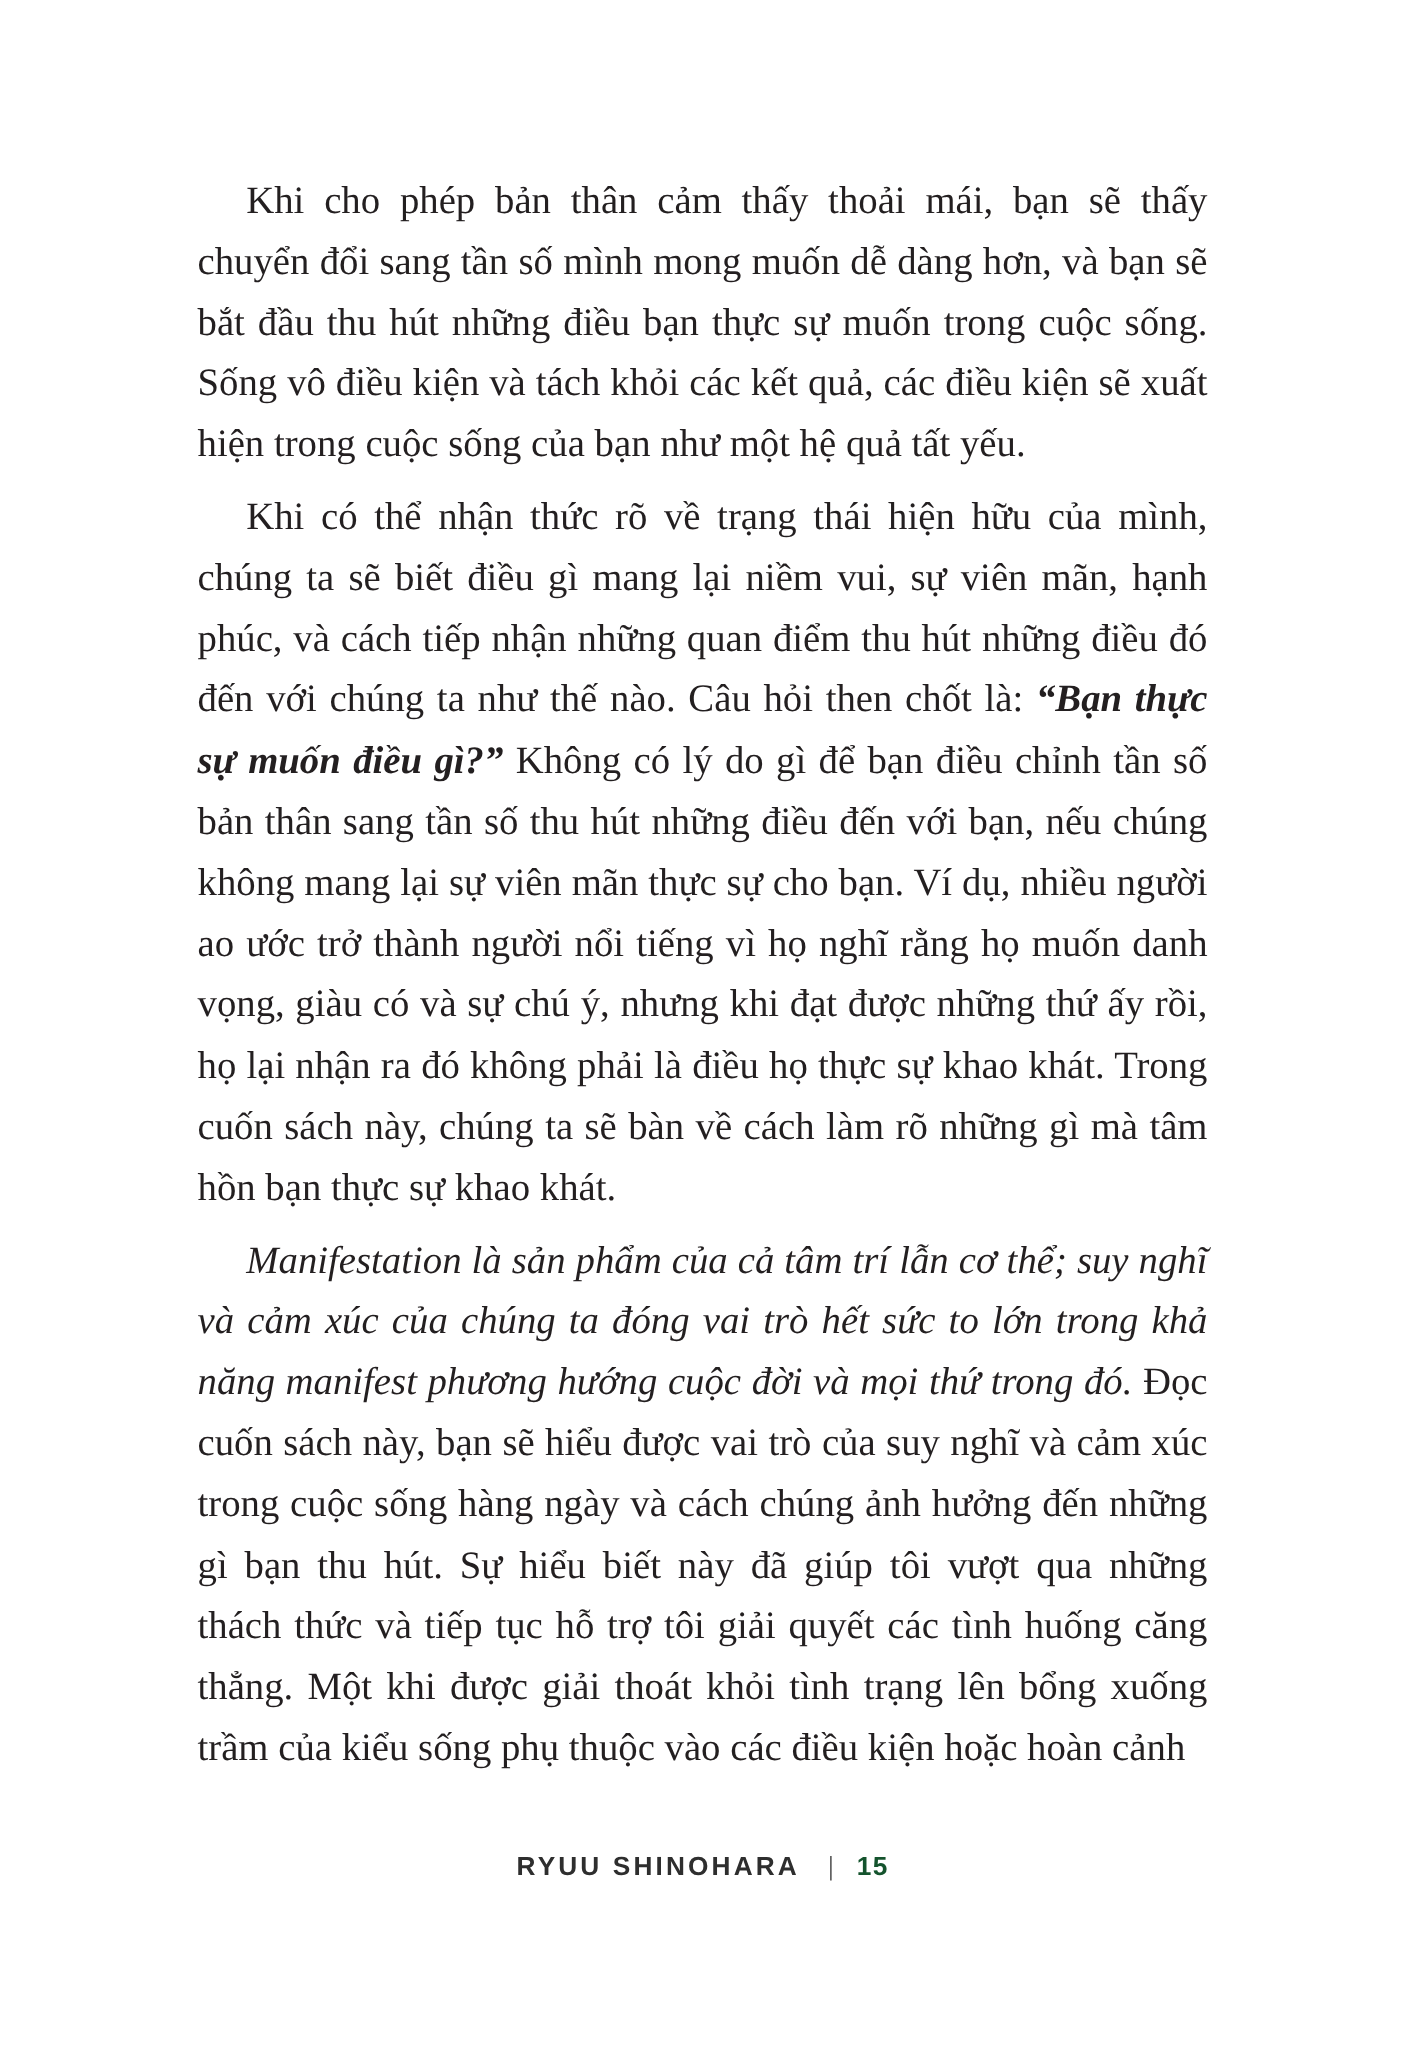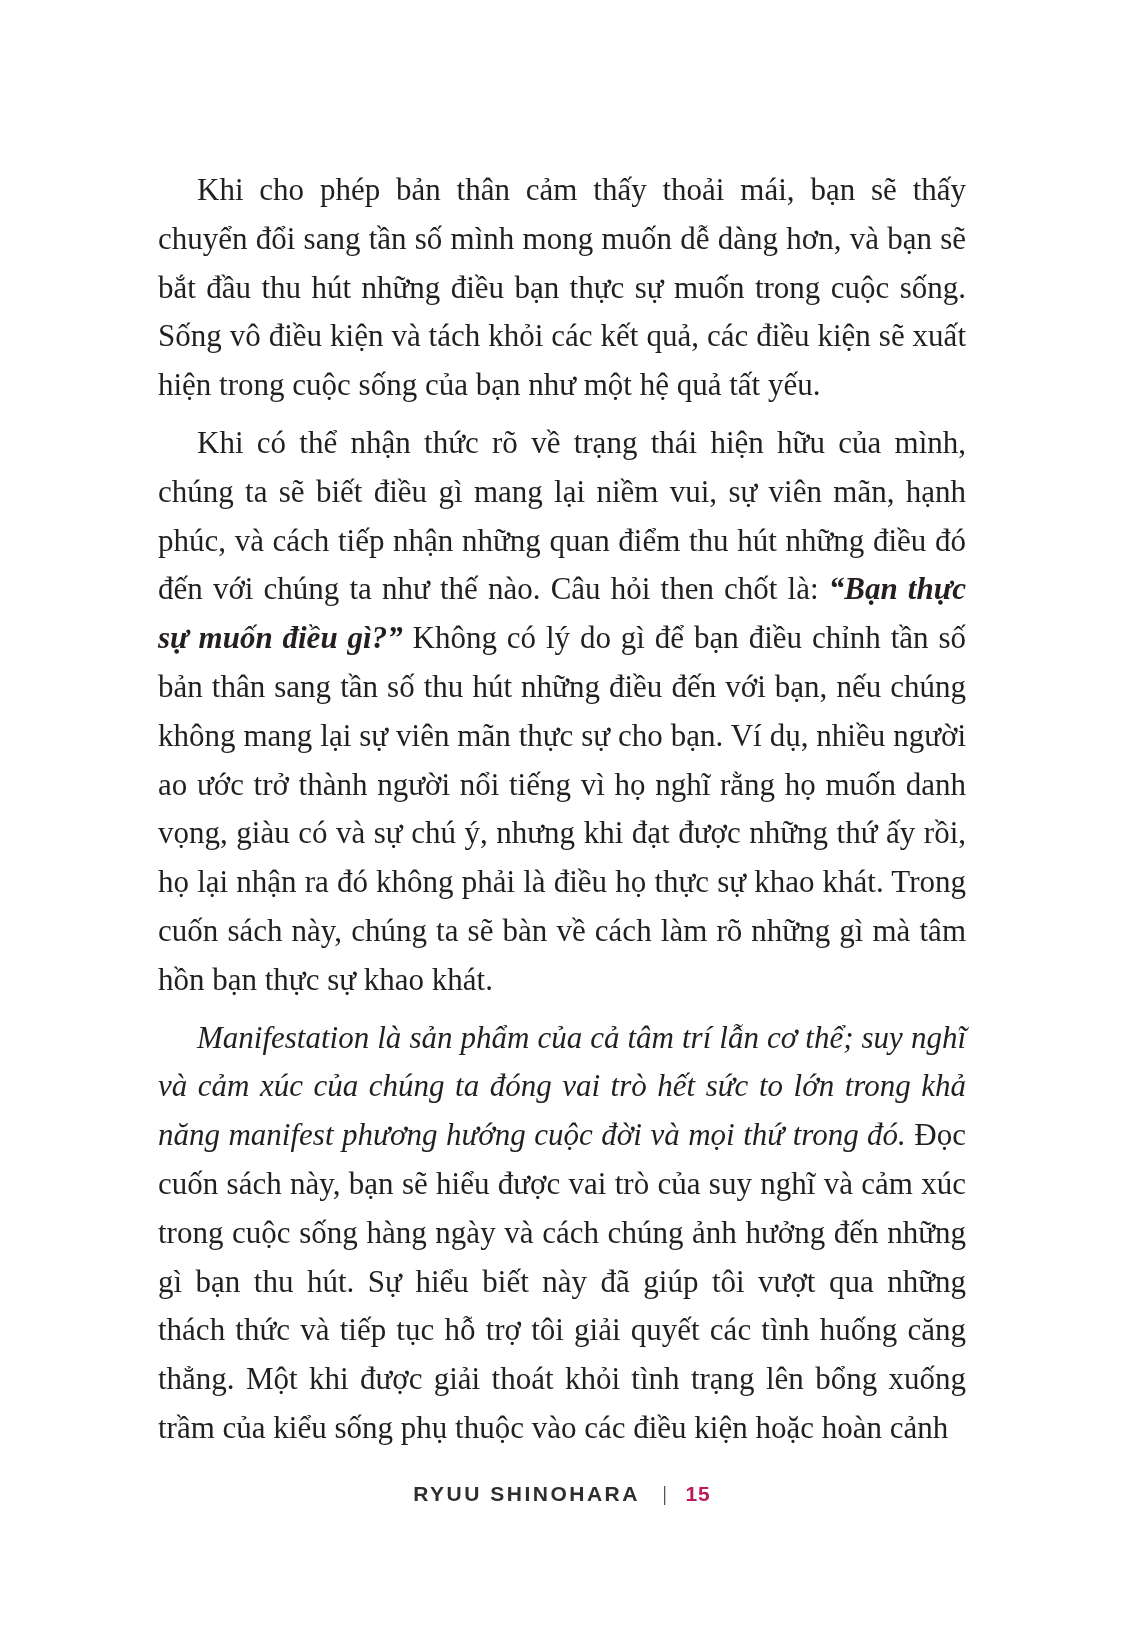"Khi cho phép bản thân" .text-block { top: 166px -> 136px }
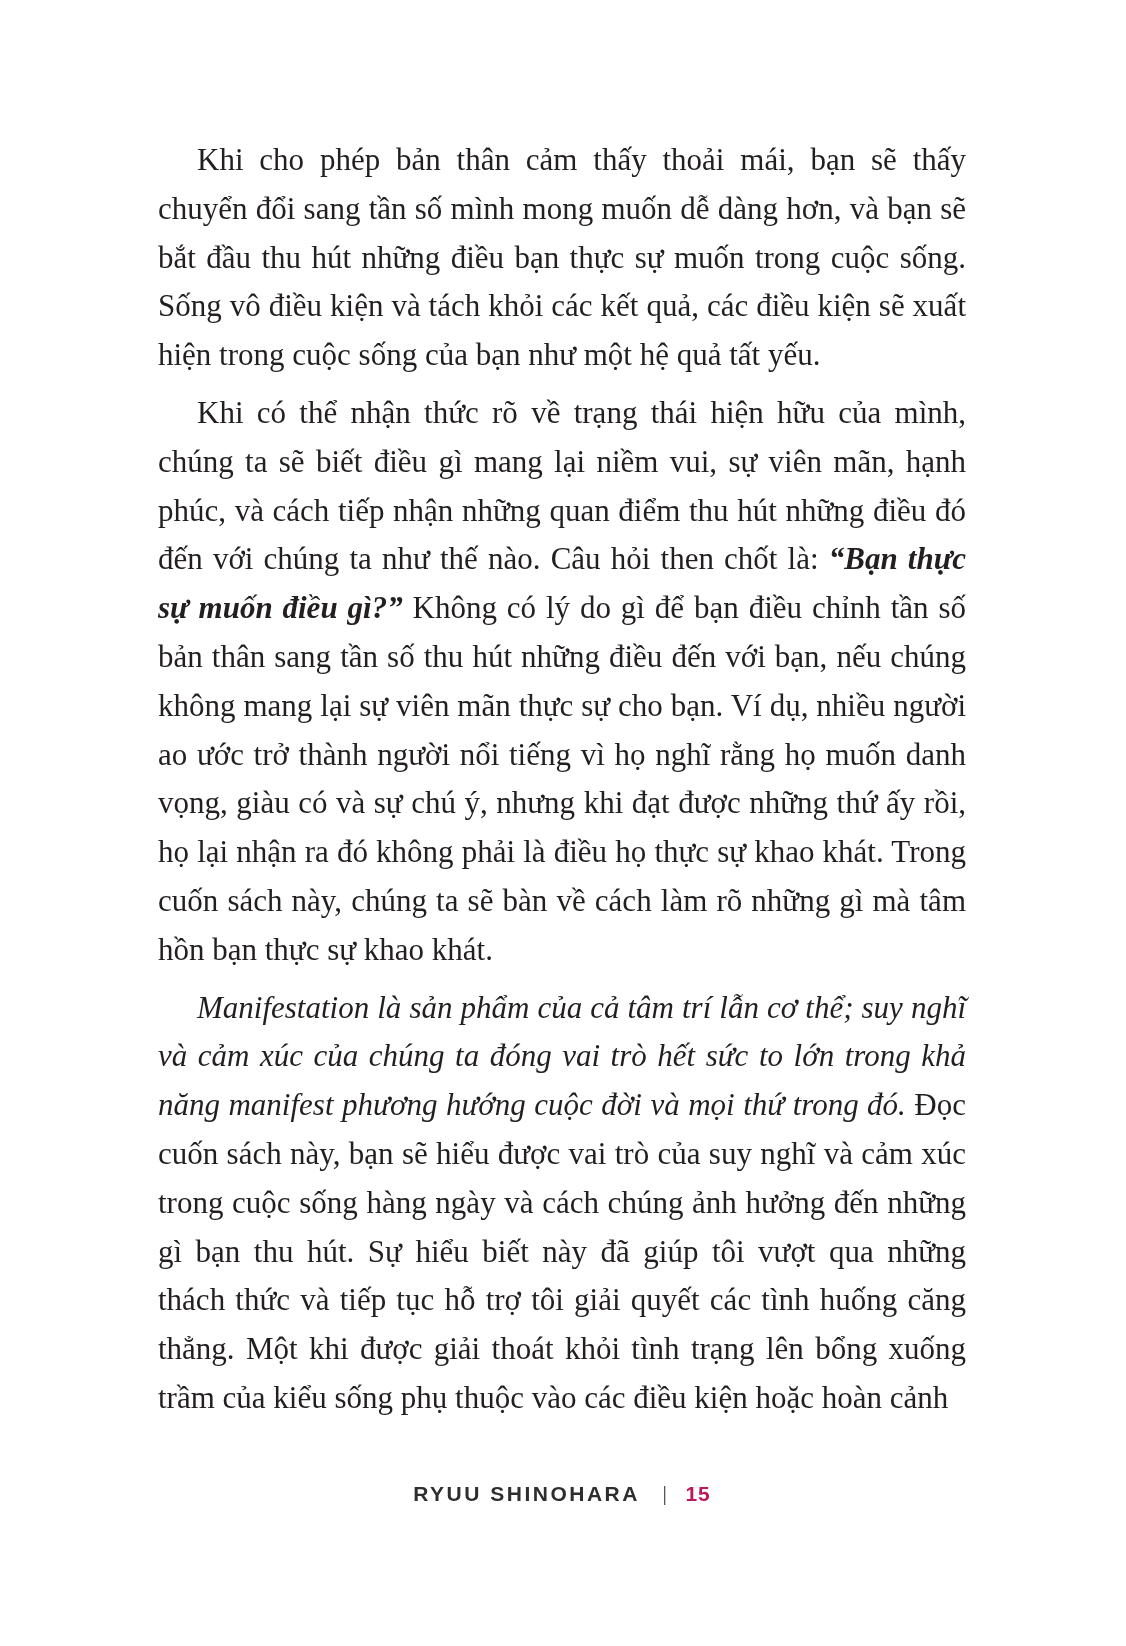"15" .footer-page-number { color: #be185d -> #14532d }
